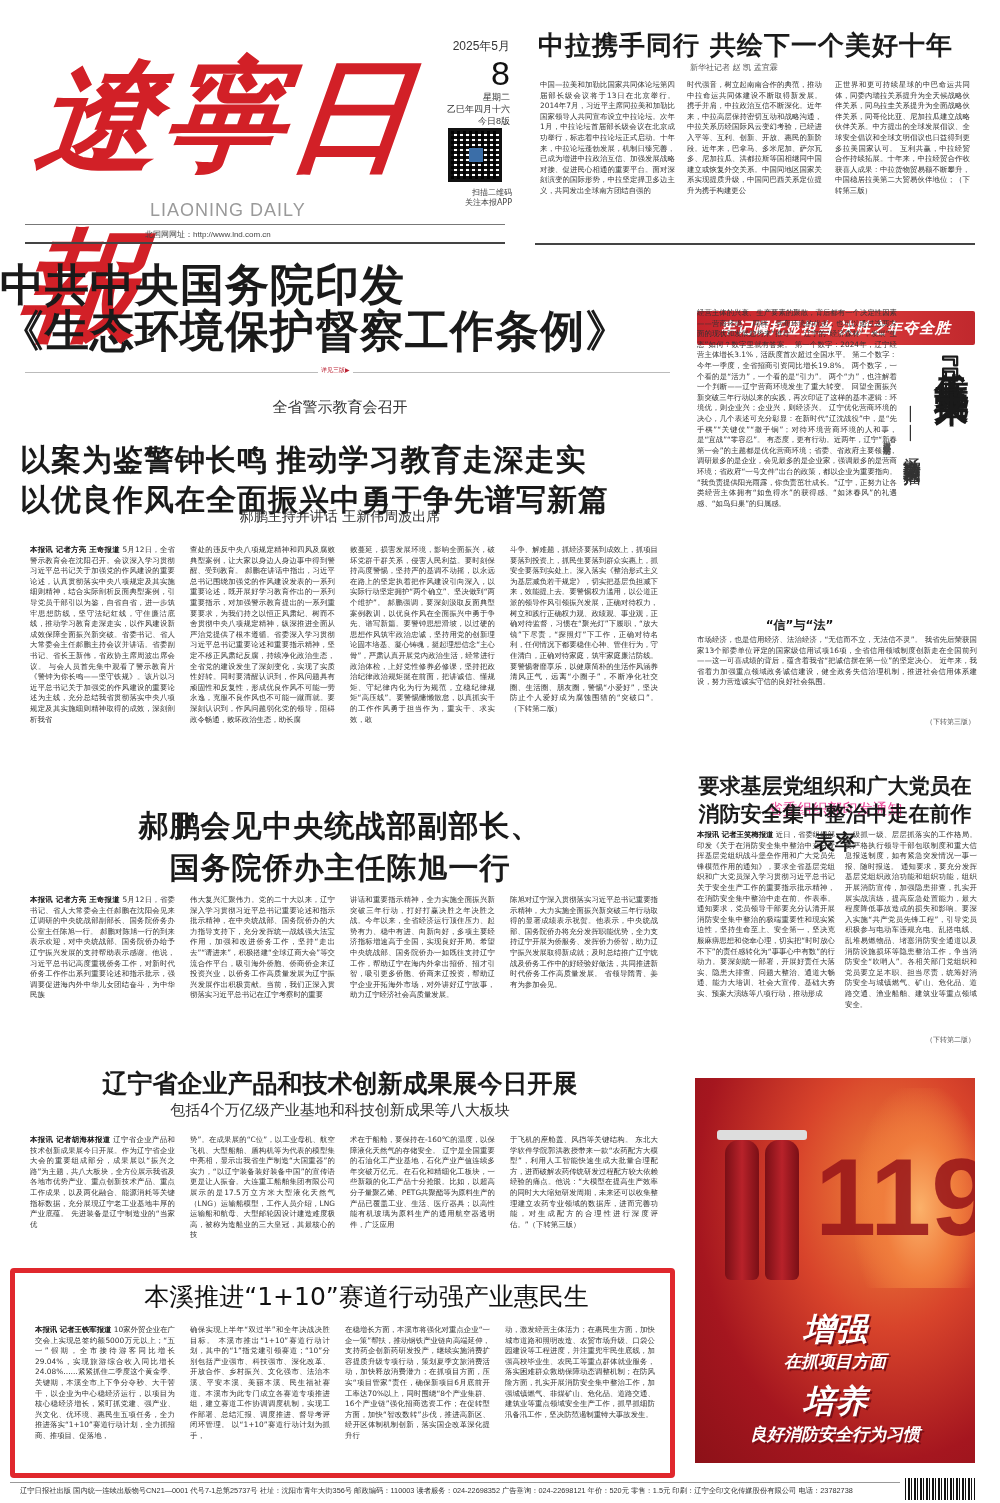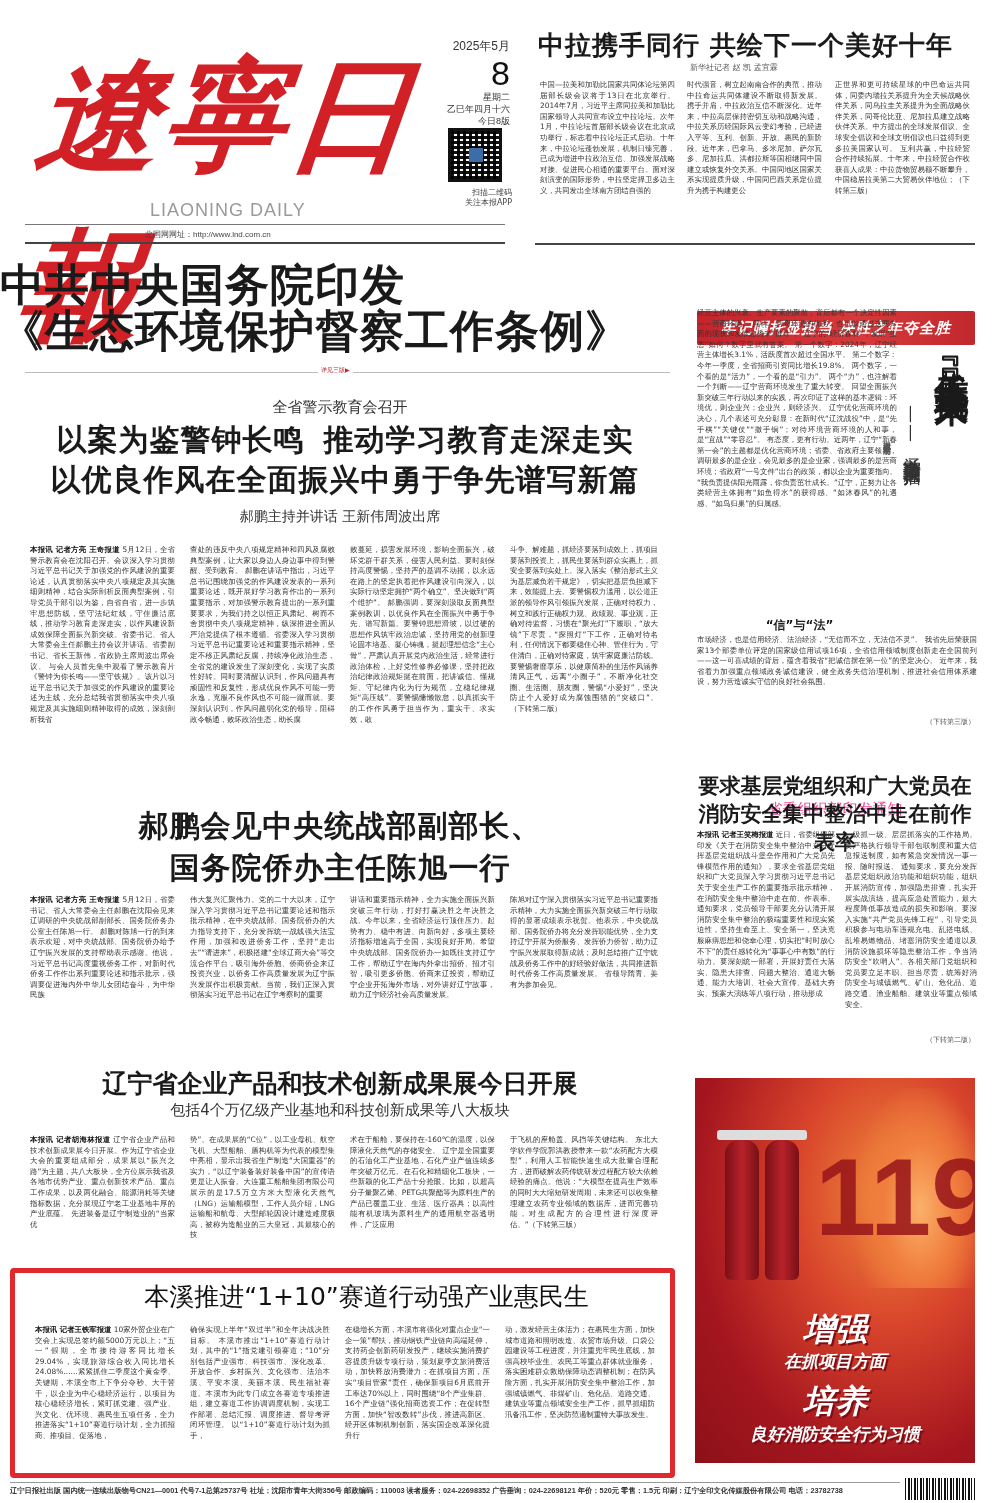"以案为鉴警钟长鸣 推动学习教育走深走实" .head2 { font-family: Liberation Mono, monospace -> Liberation Serif, serif; text-align: center -> none; top: 422px -> 440px }
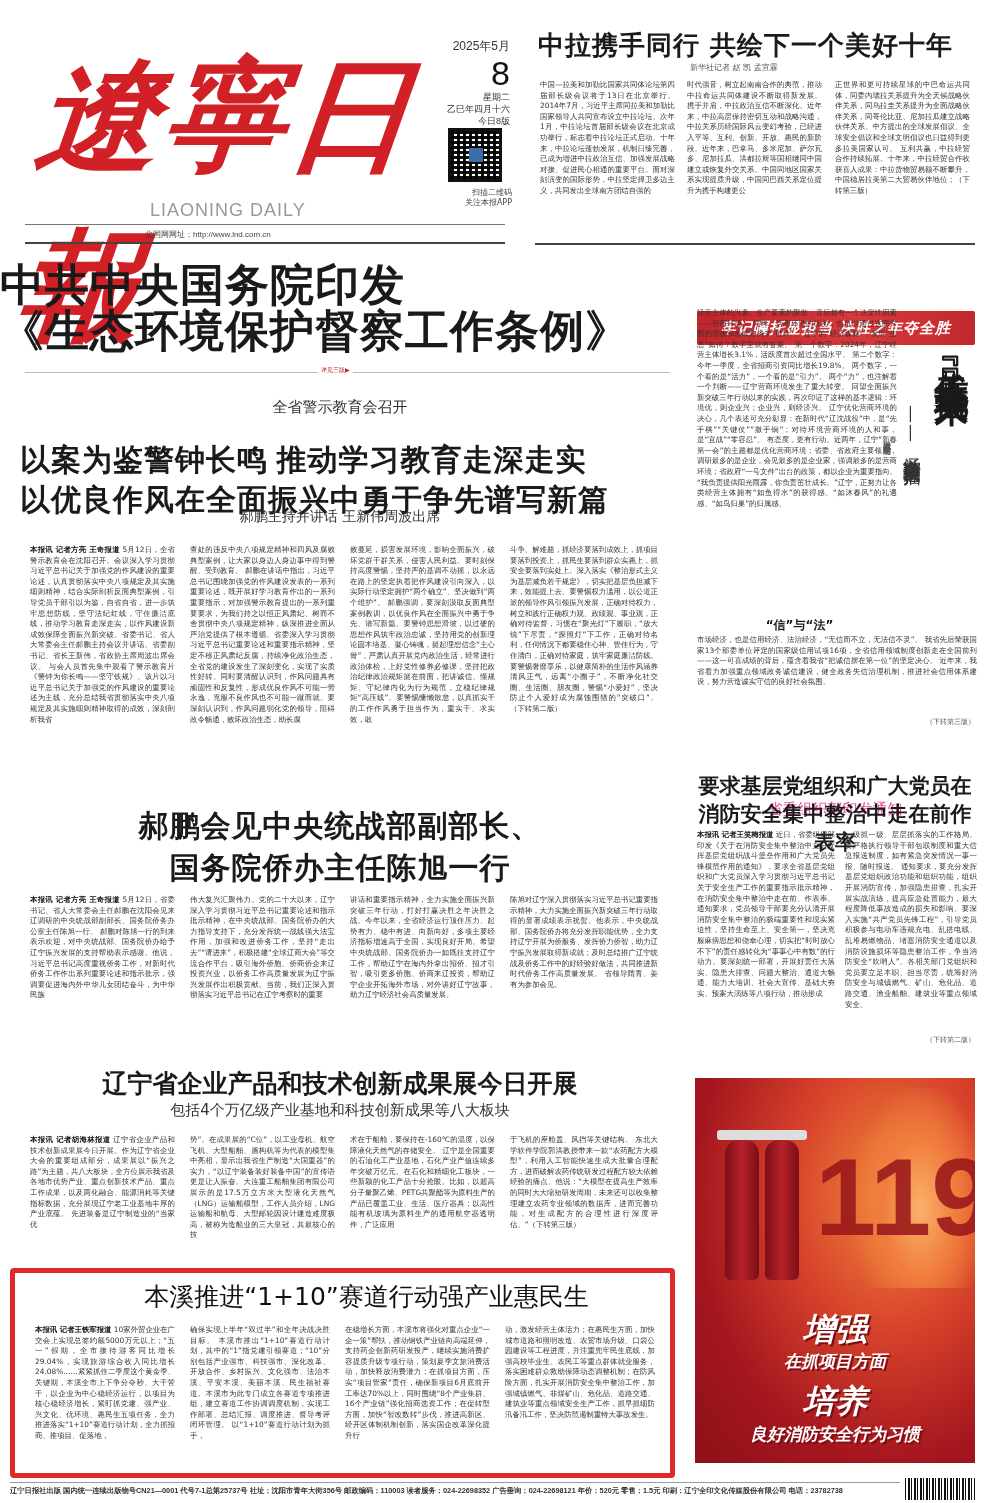"辽宁日报社出版 国内统一连续出版物号CN21—0001" .footer-text { font-weight: bold -> none; left: 10px -> 20px }
